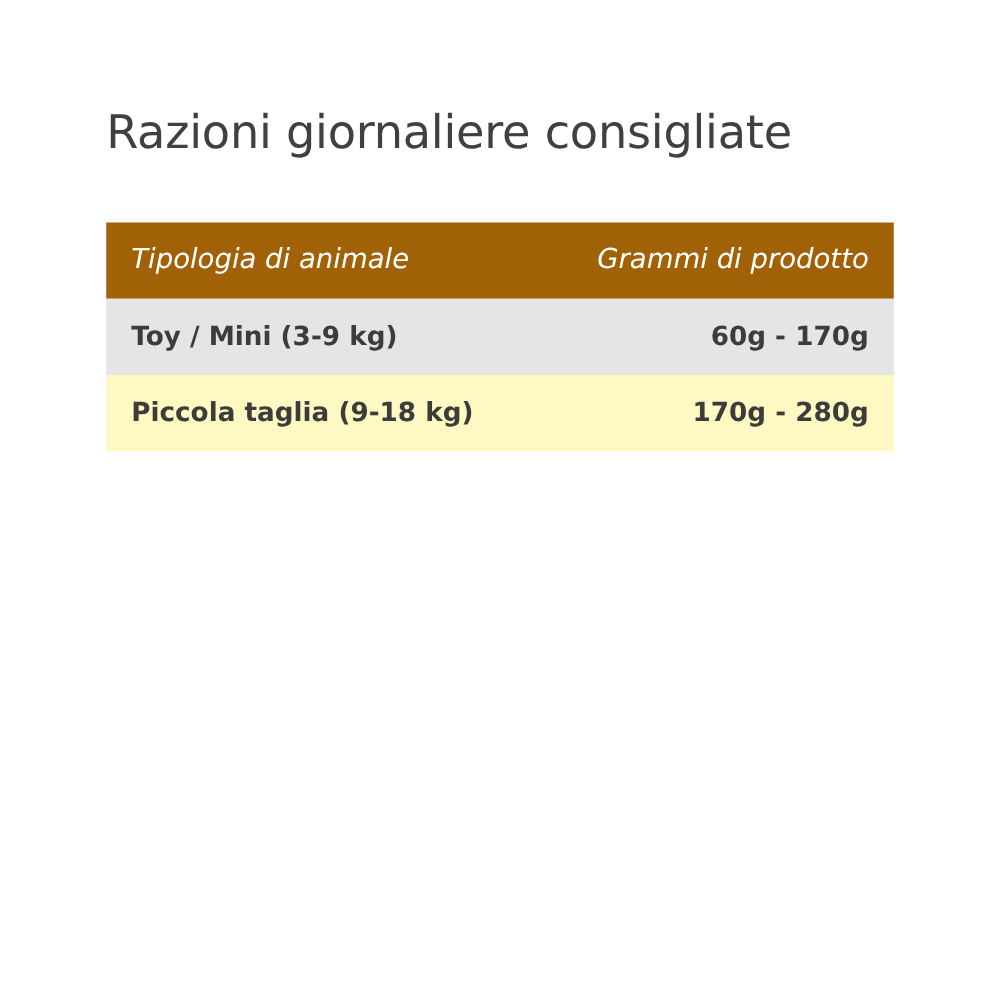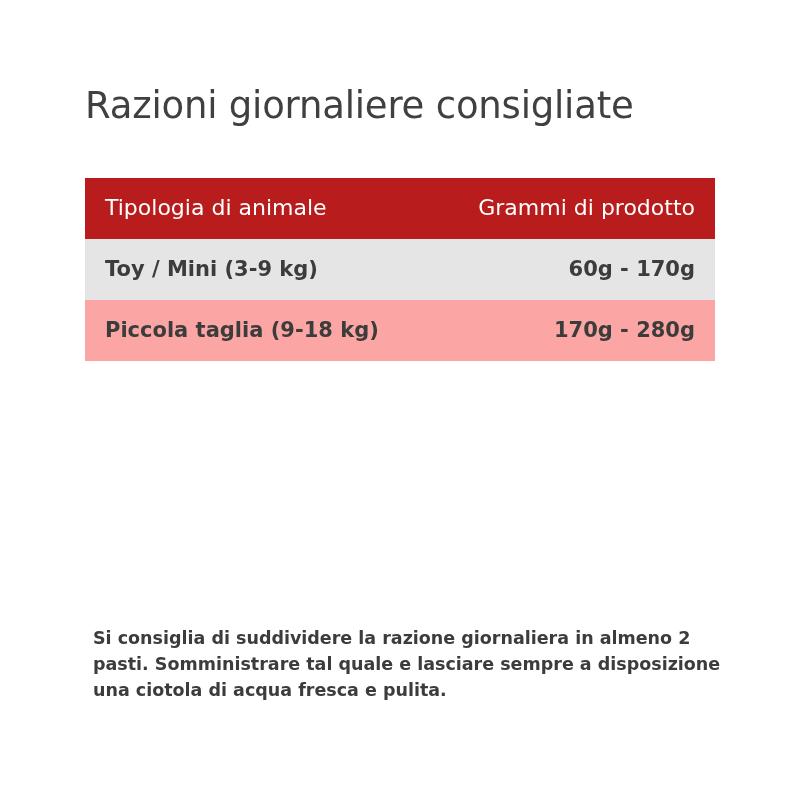"Tipologia di animale" .table tr.header-row { background: #b91c1c -> #a16207; font-style: none -> italic }
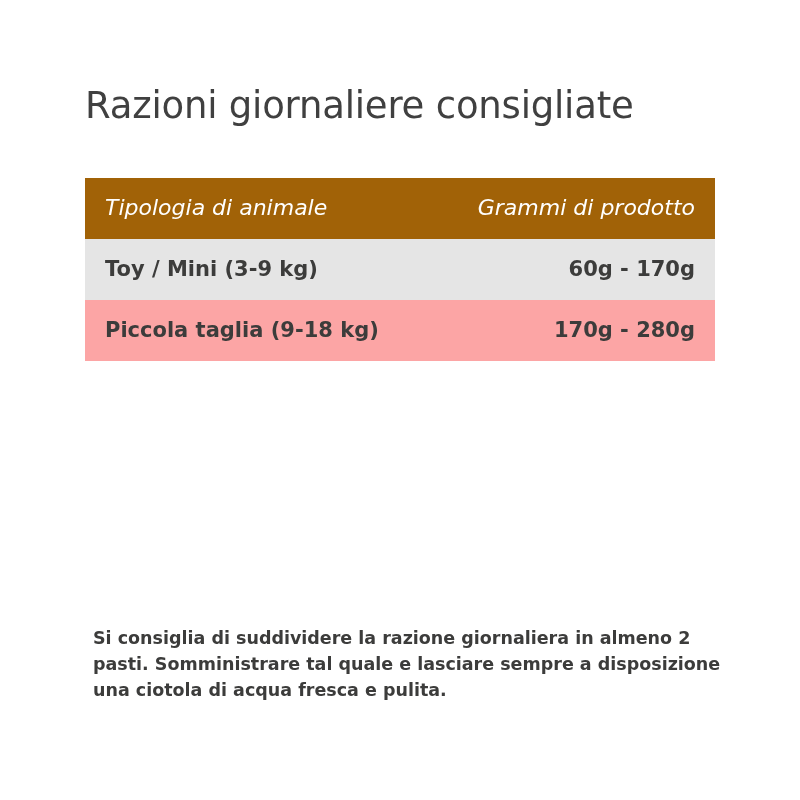"Piccola taglia (9-18 kg)" .table tr.row-mid { background: #fca5a5 -> #fef9c3 }
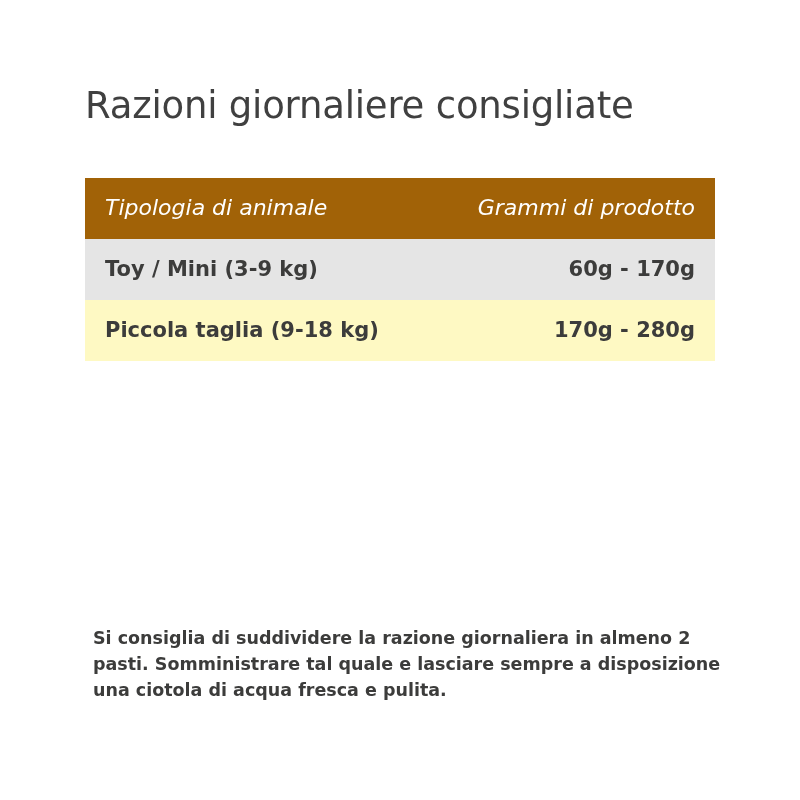"Si consiglia di suddividere la" div.note { html: <div>Si consiglia di suddividere la razione giornaliera in almeno 2 pasti. Somministrare tal quale e lasciare sempre a disposizione una ciotola di acqua fresca e pulita.</div> -> none }
